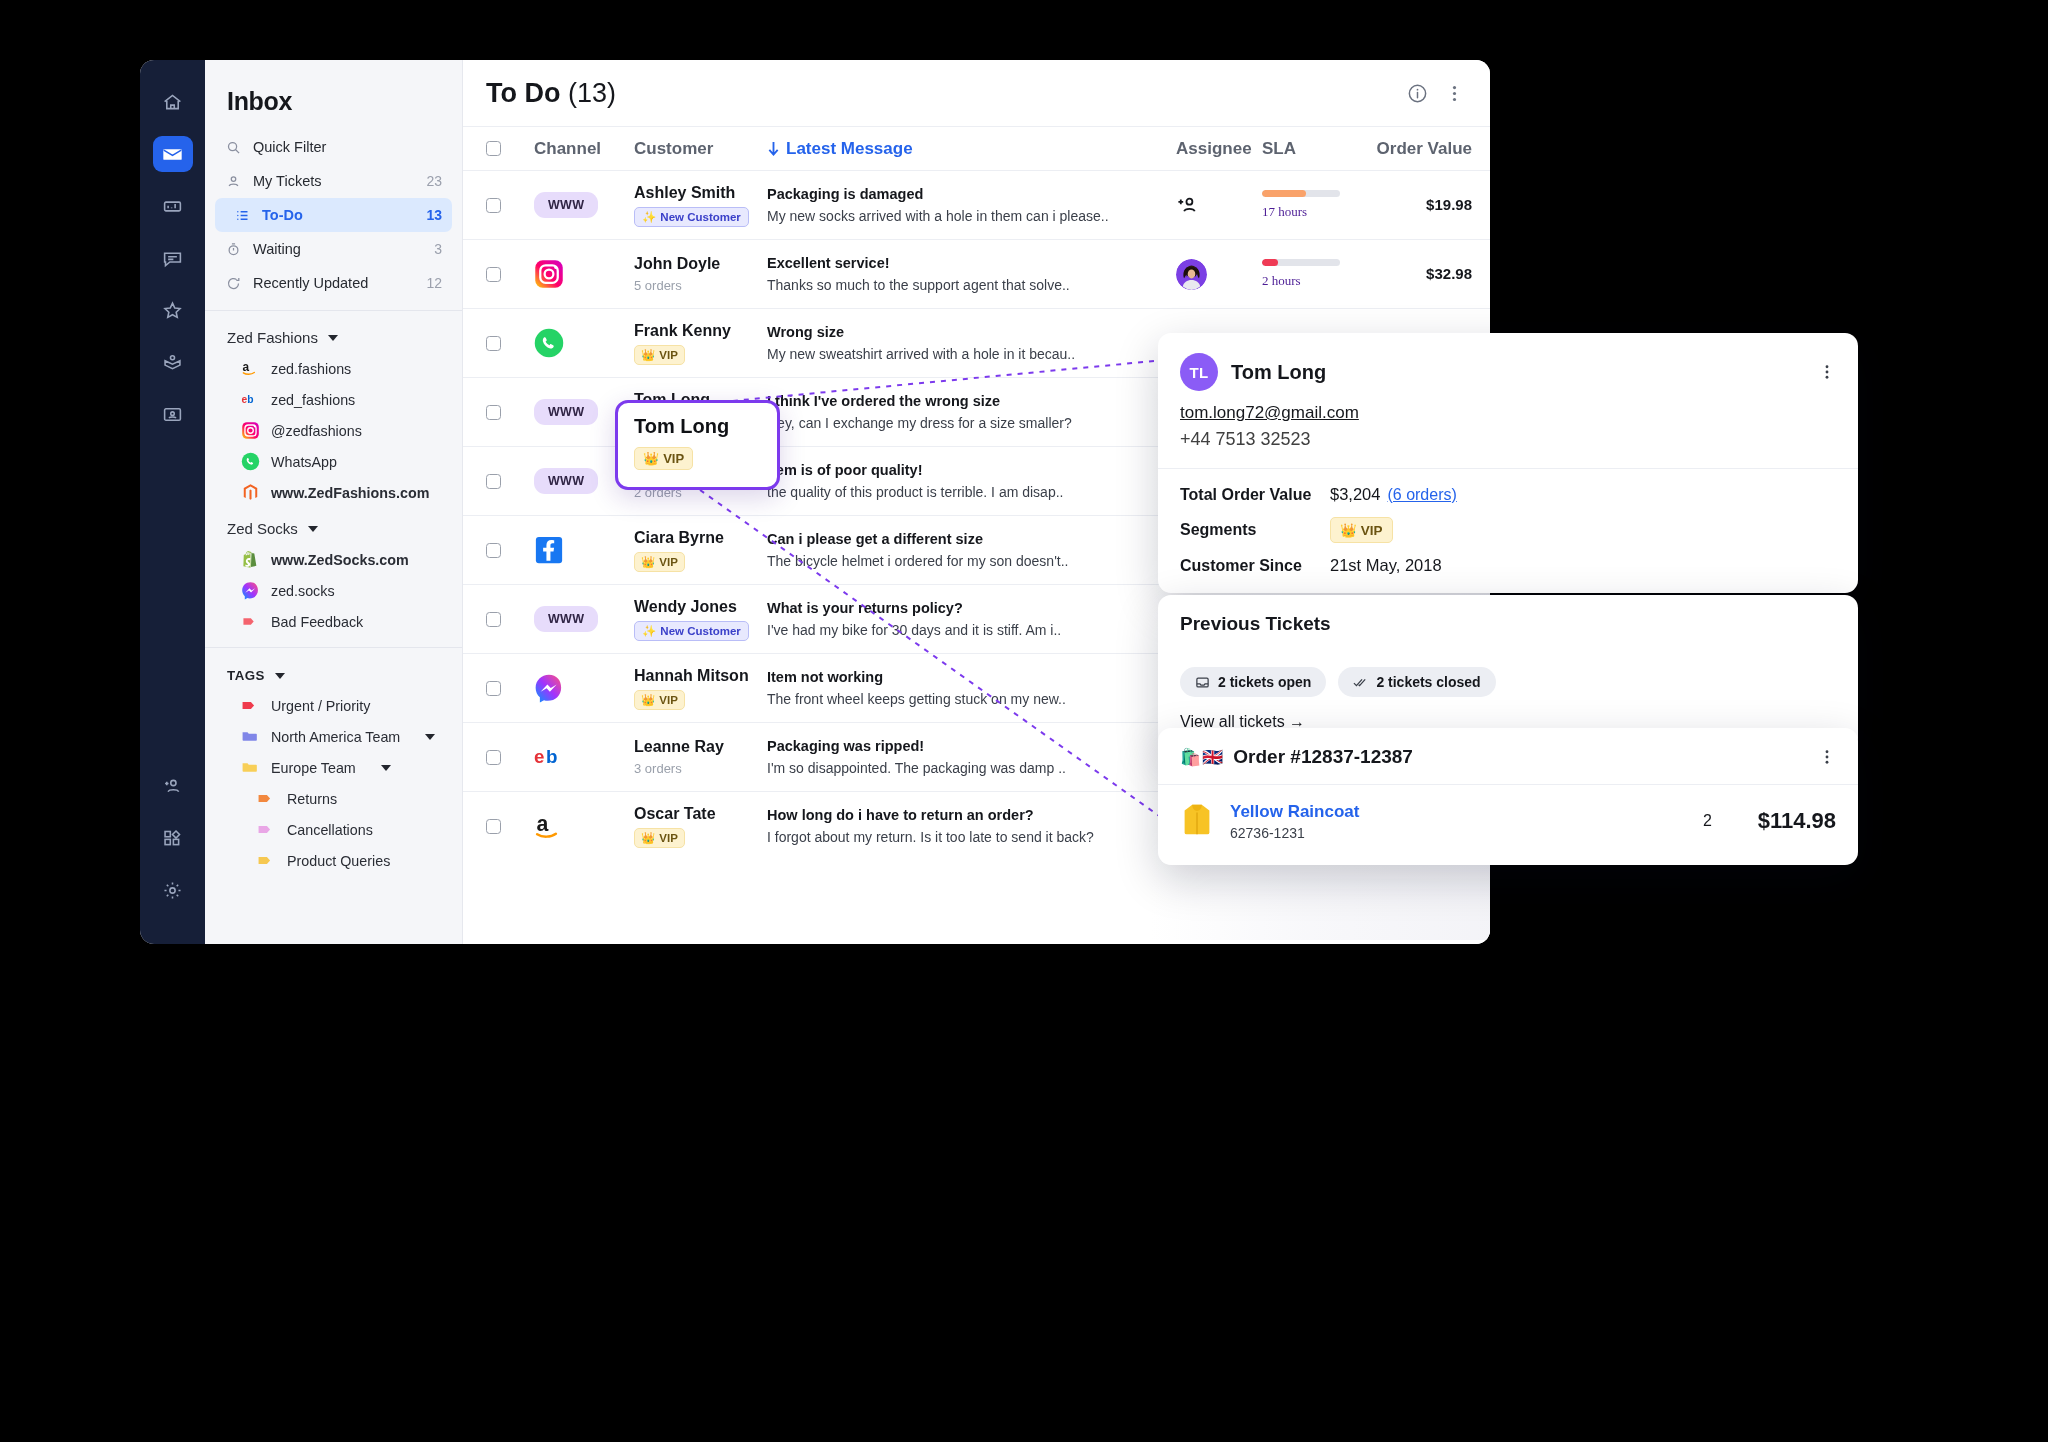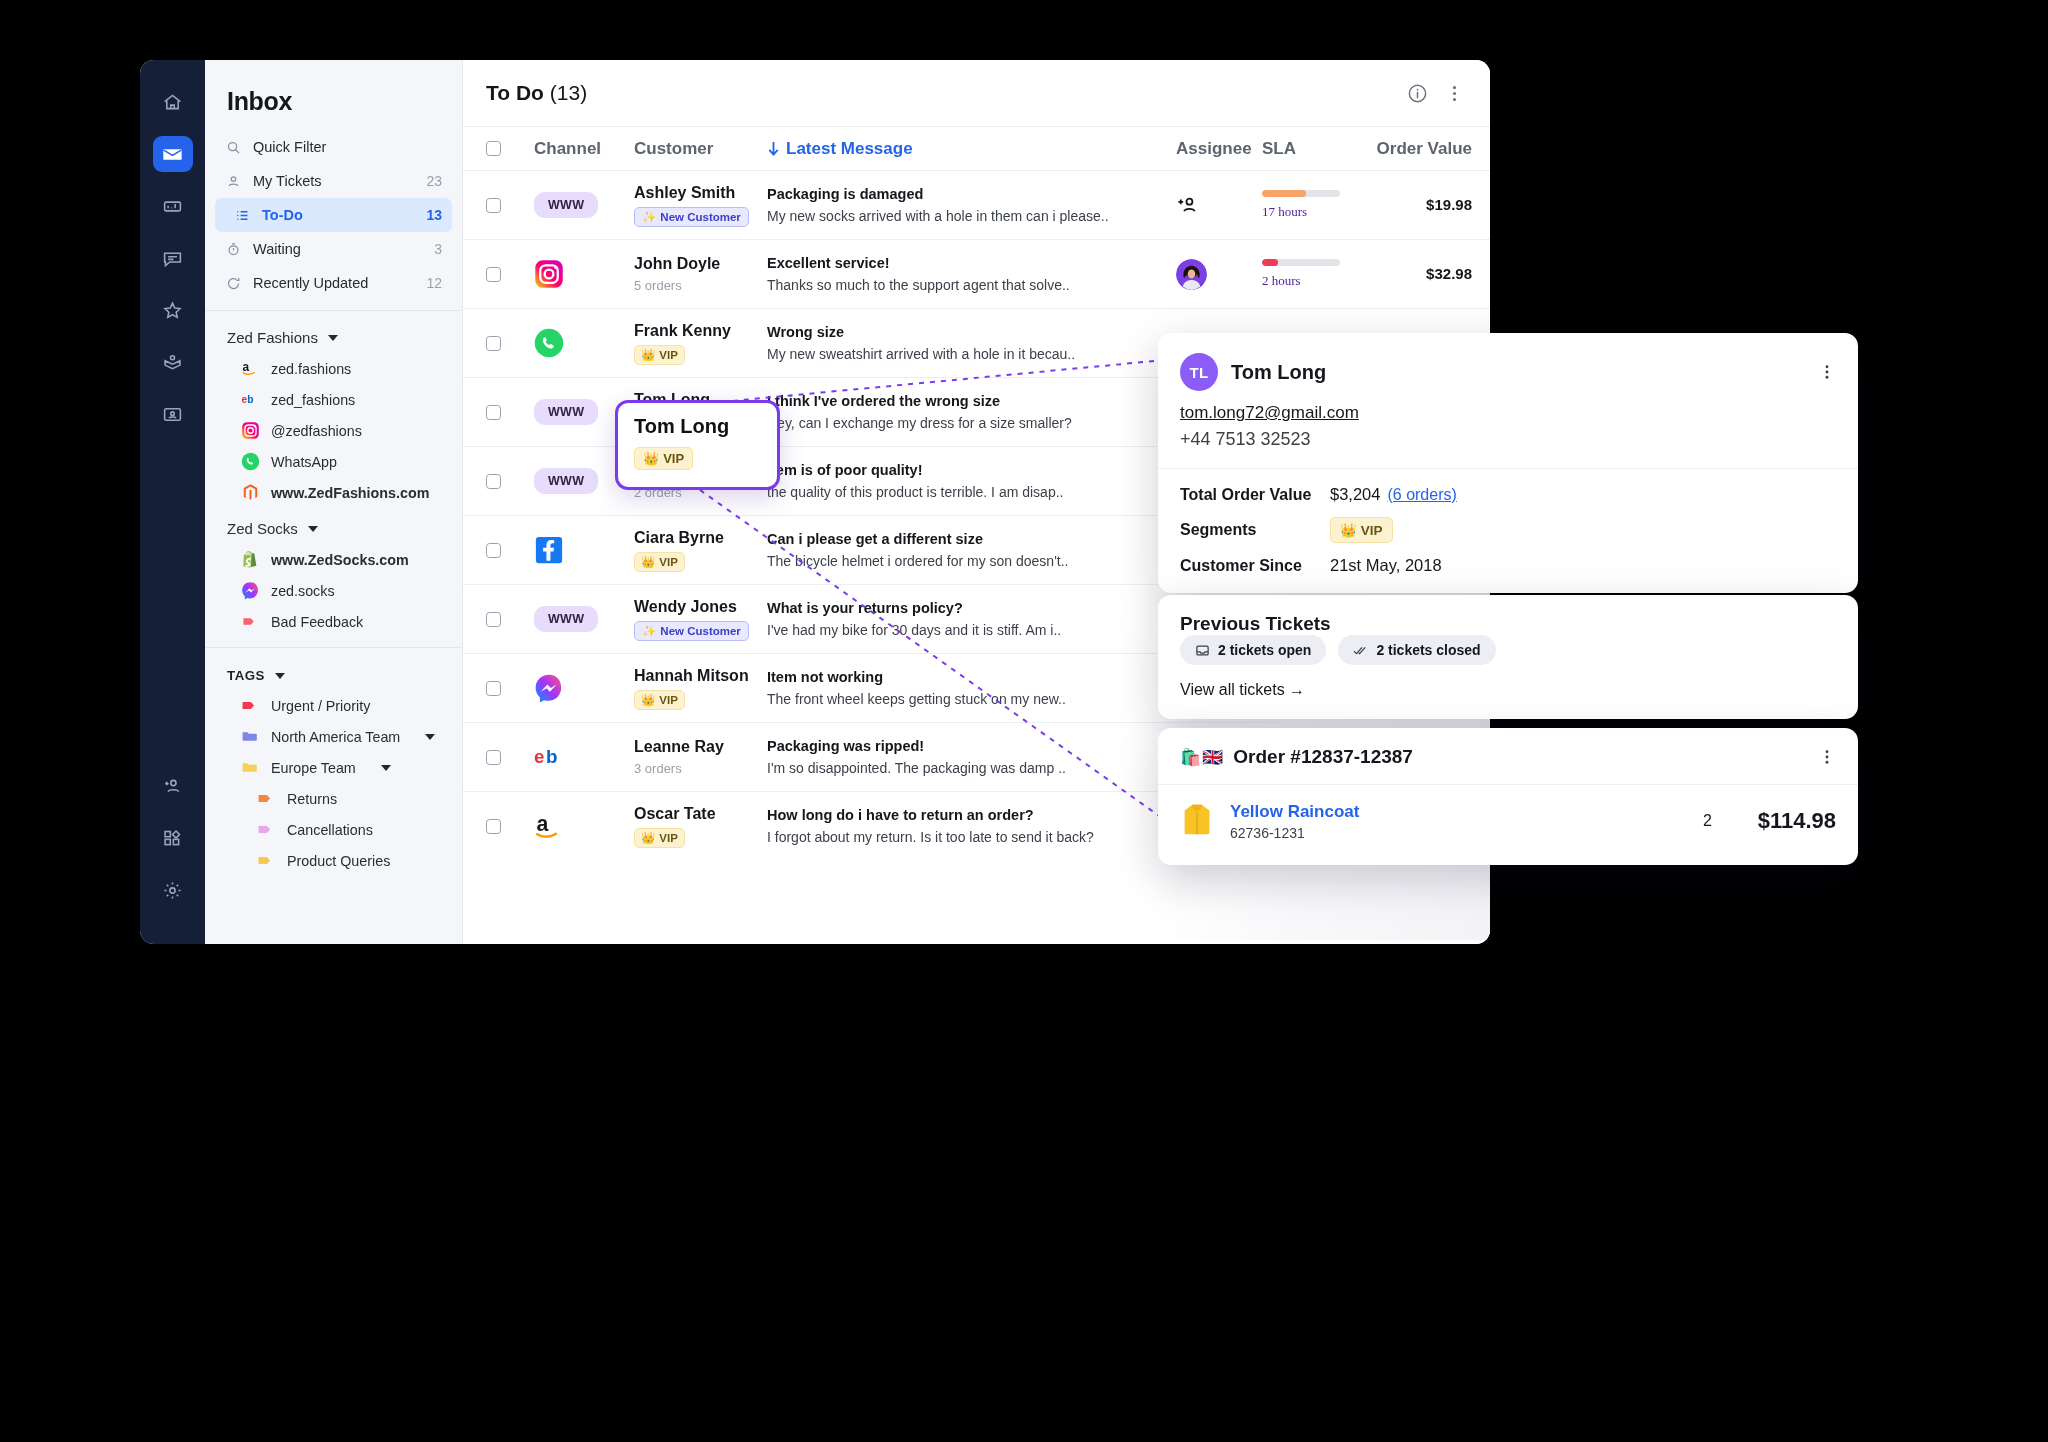"To Do (13)" .main-title { font-size: 21px -> 27px }
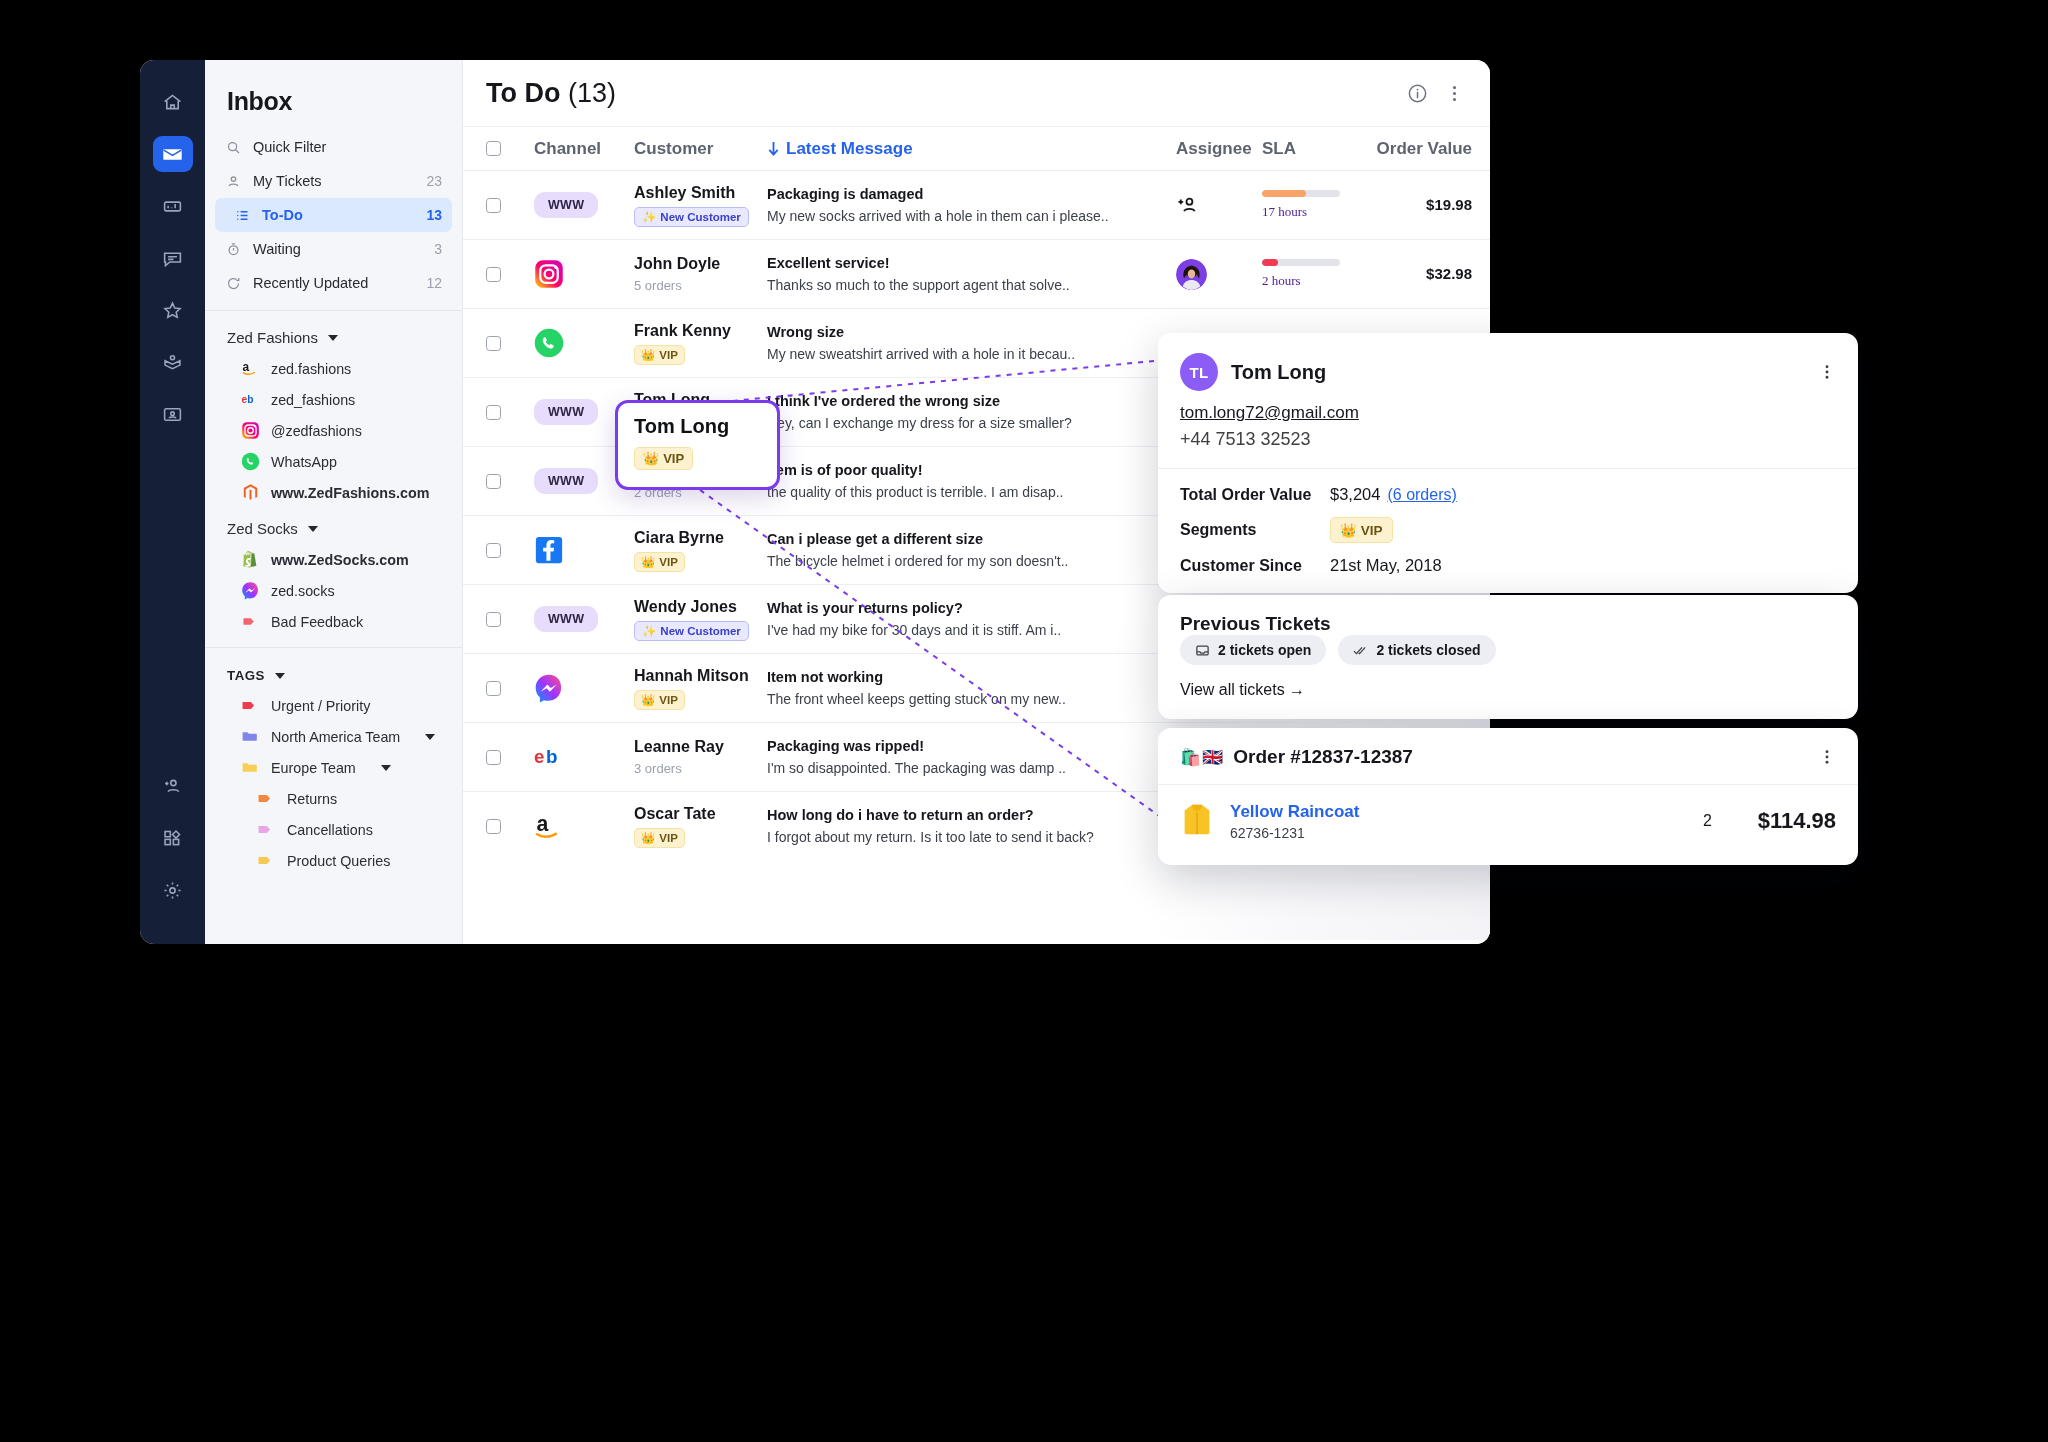"2 tickets open" .chips { margin-top: 0 -> 32px }
